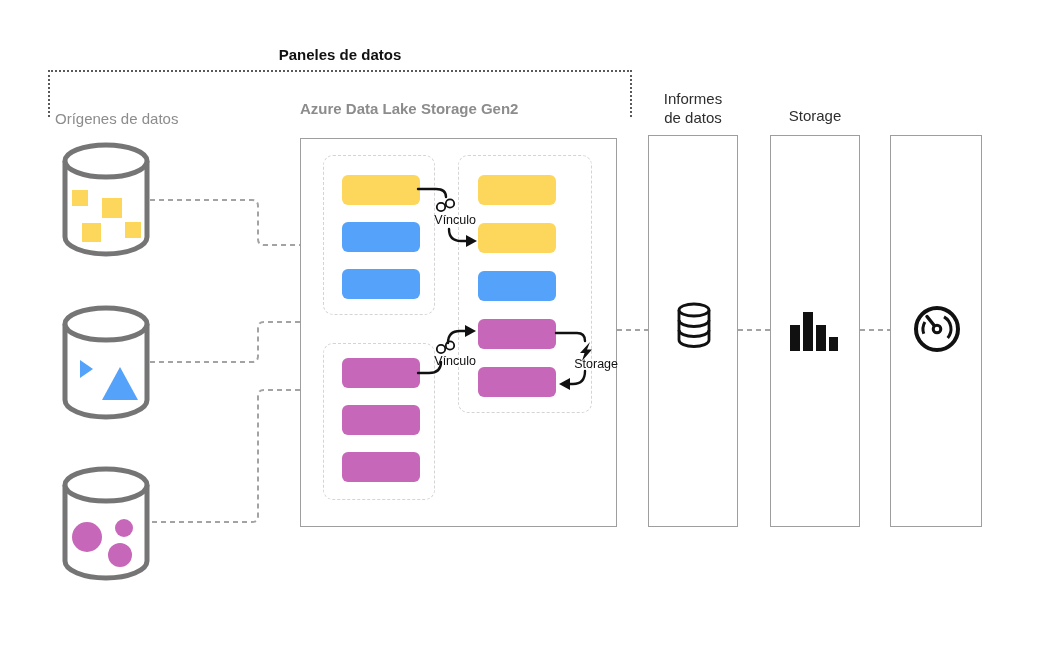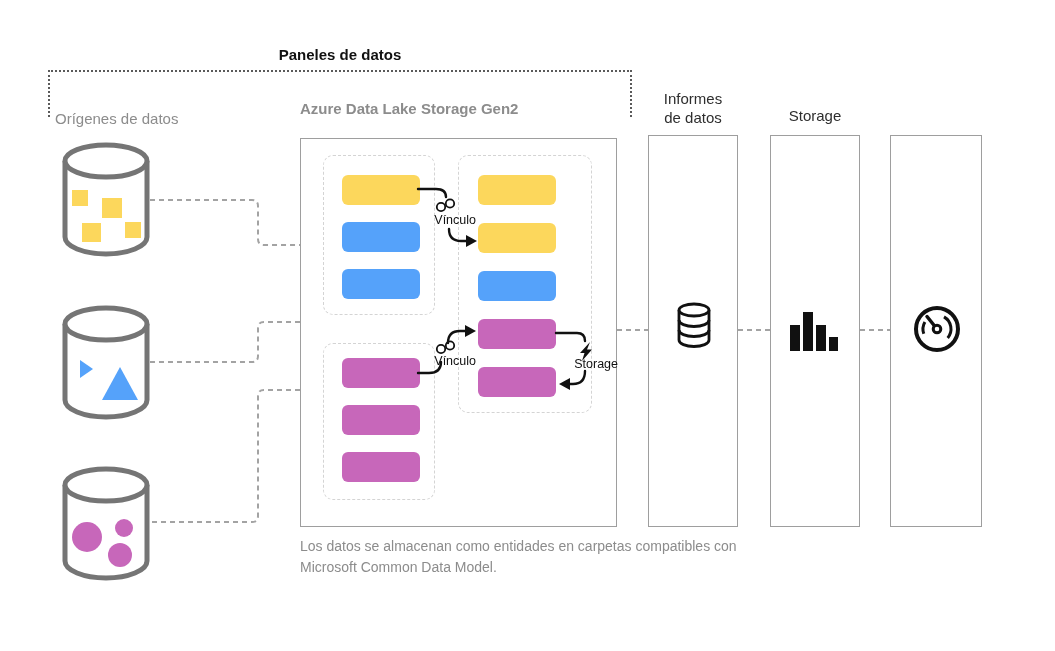"Los datos se almacenan como" div.abs { html: <div> <div>Los datos se almacenan como entidades en carpetas compatibles con</div> <div>Microsoft Common Data Model.</div> </div> -> none }
